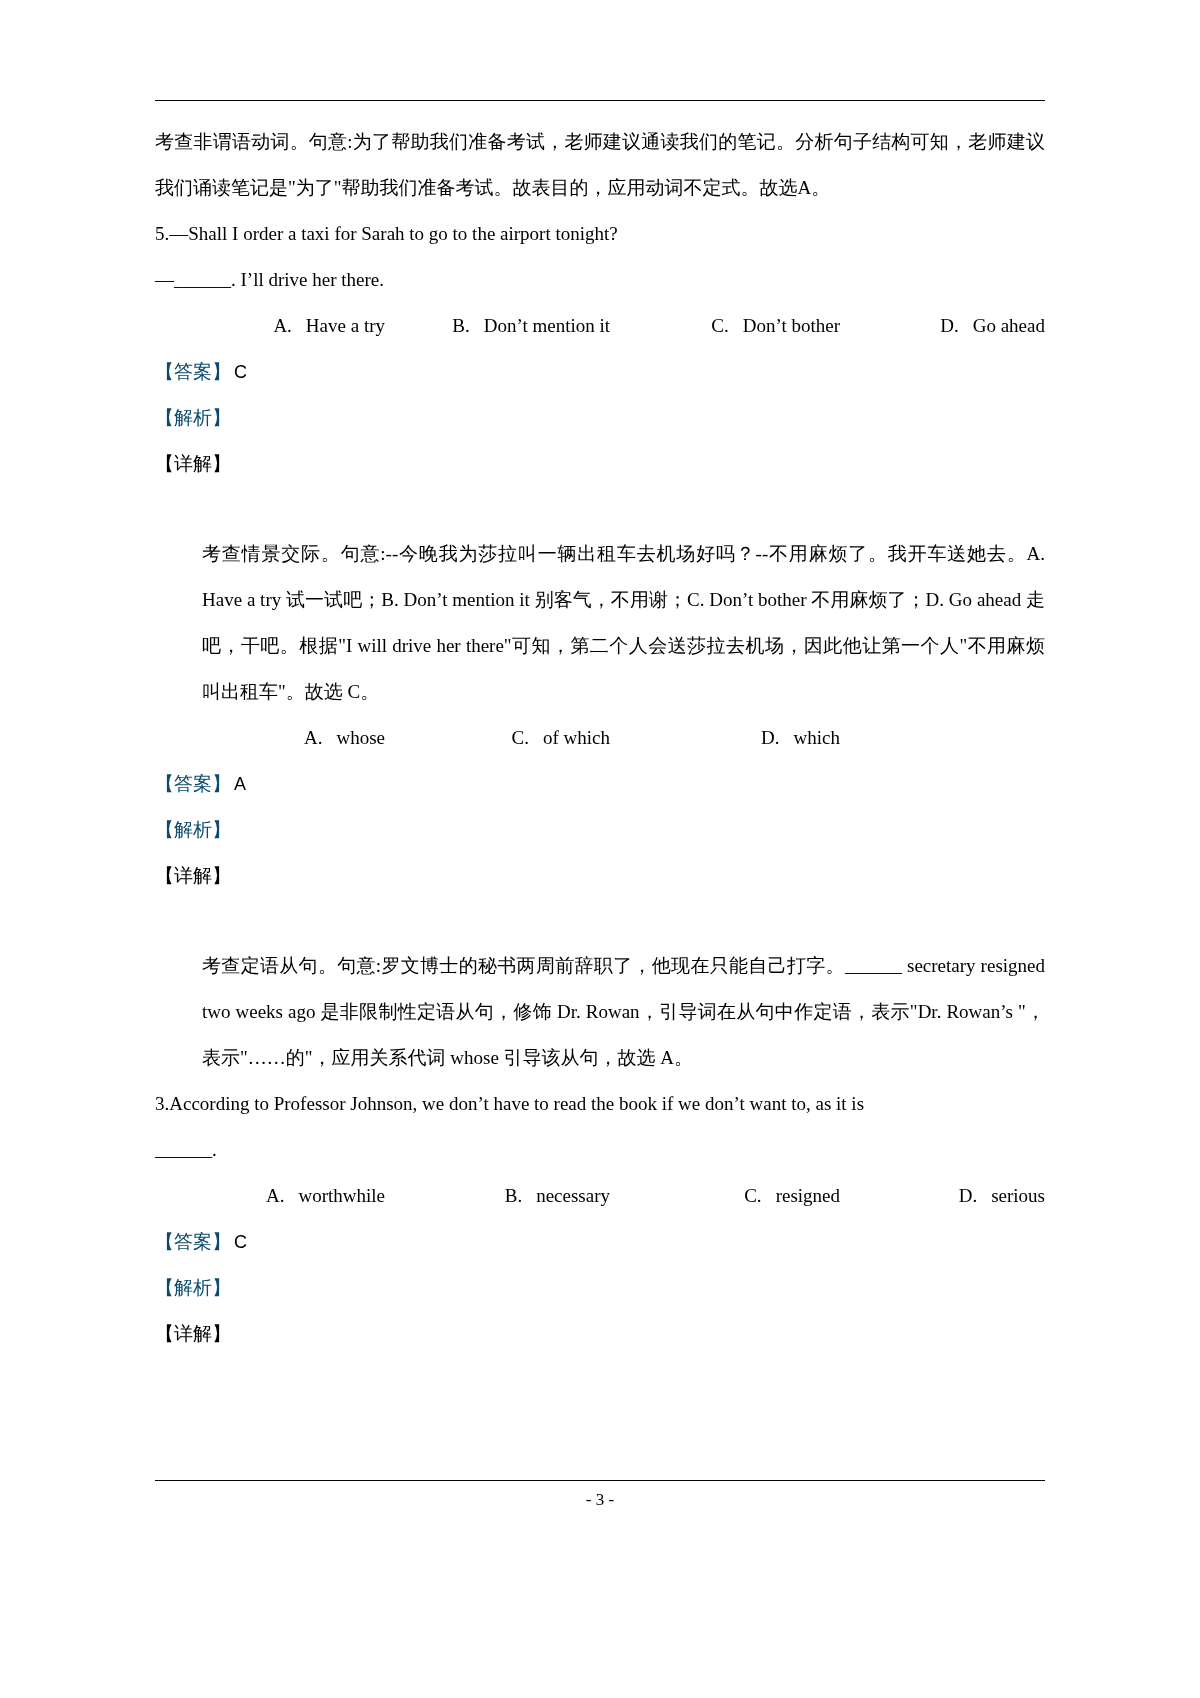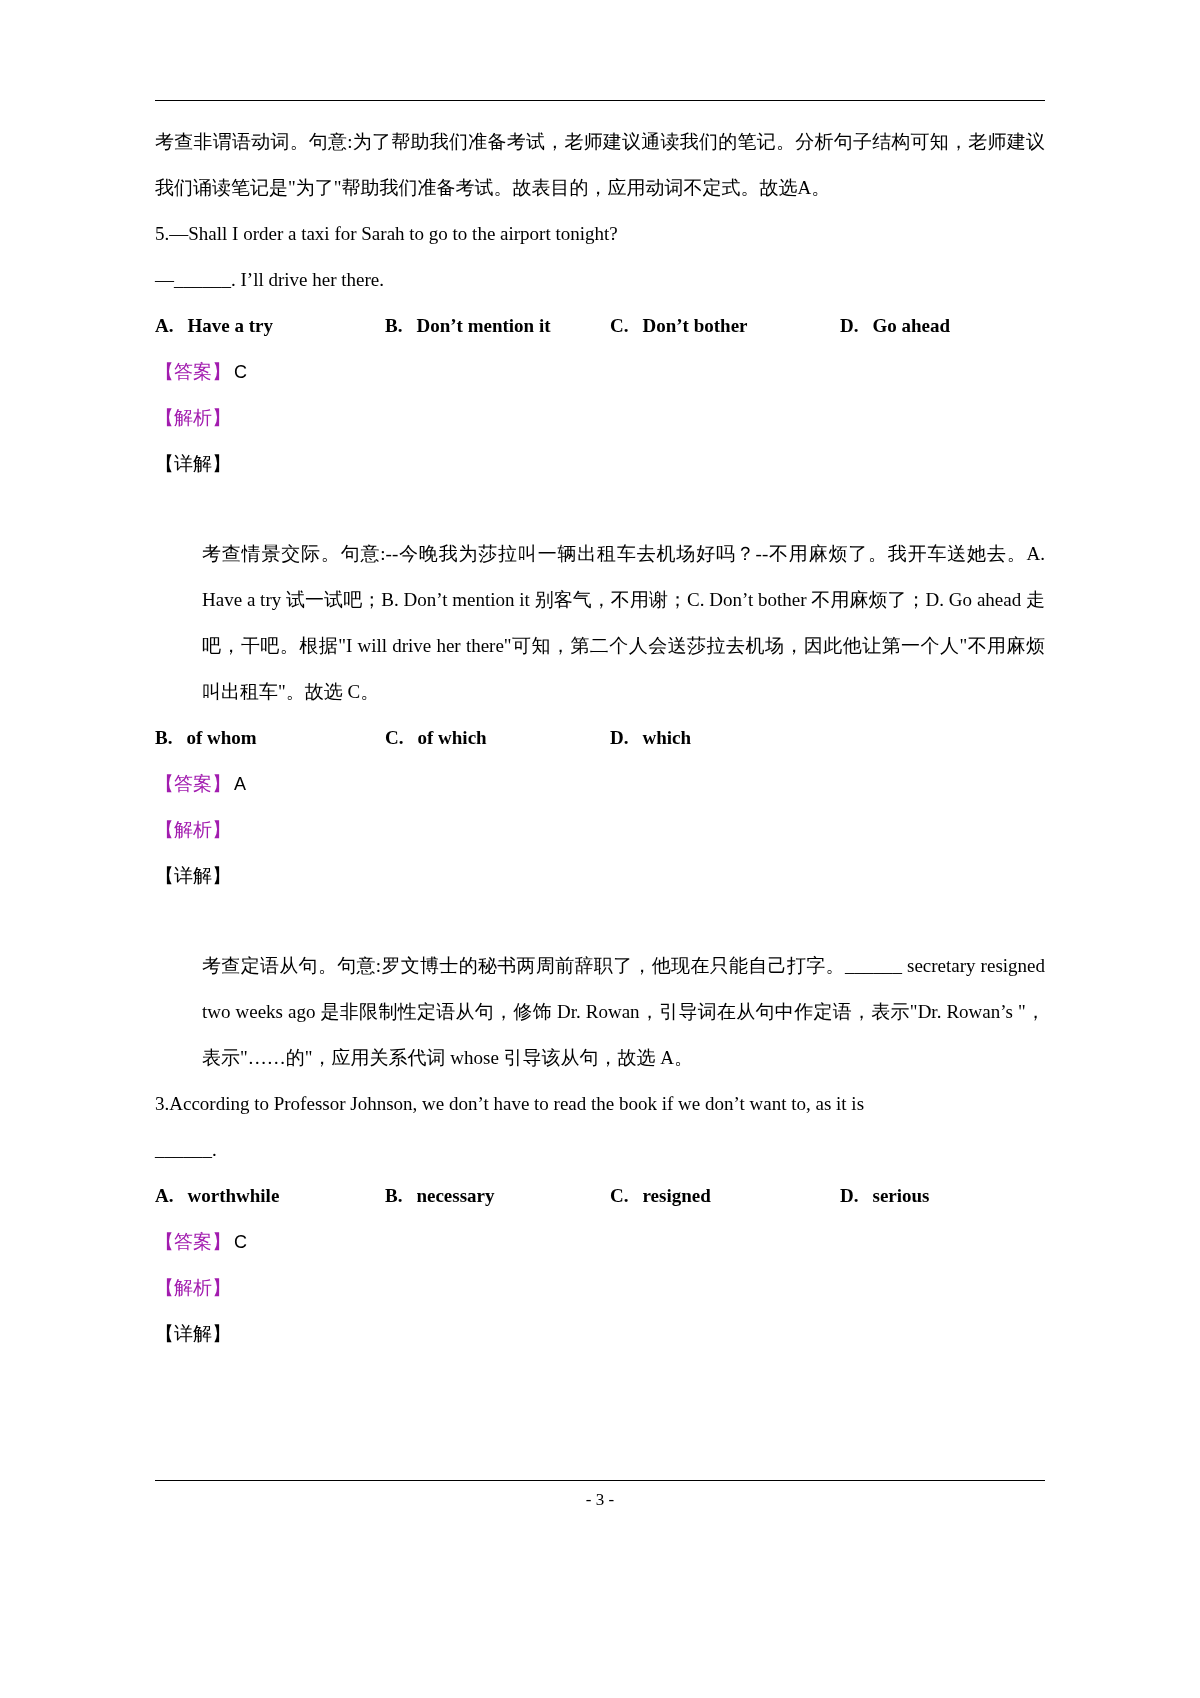"A. Have a try" .options { font-weight: bold -> none; text-align: left -> right }
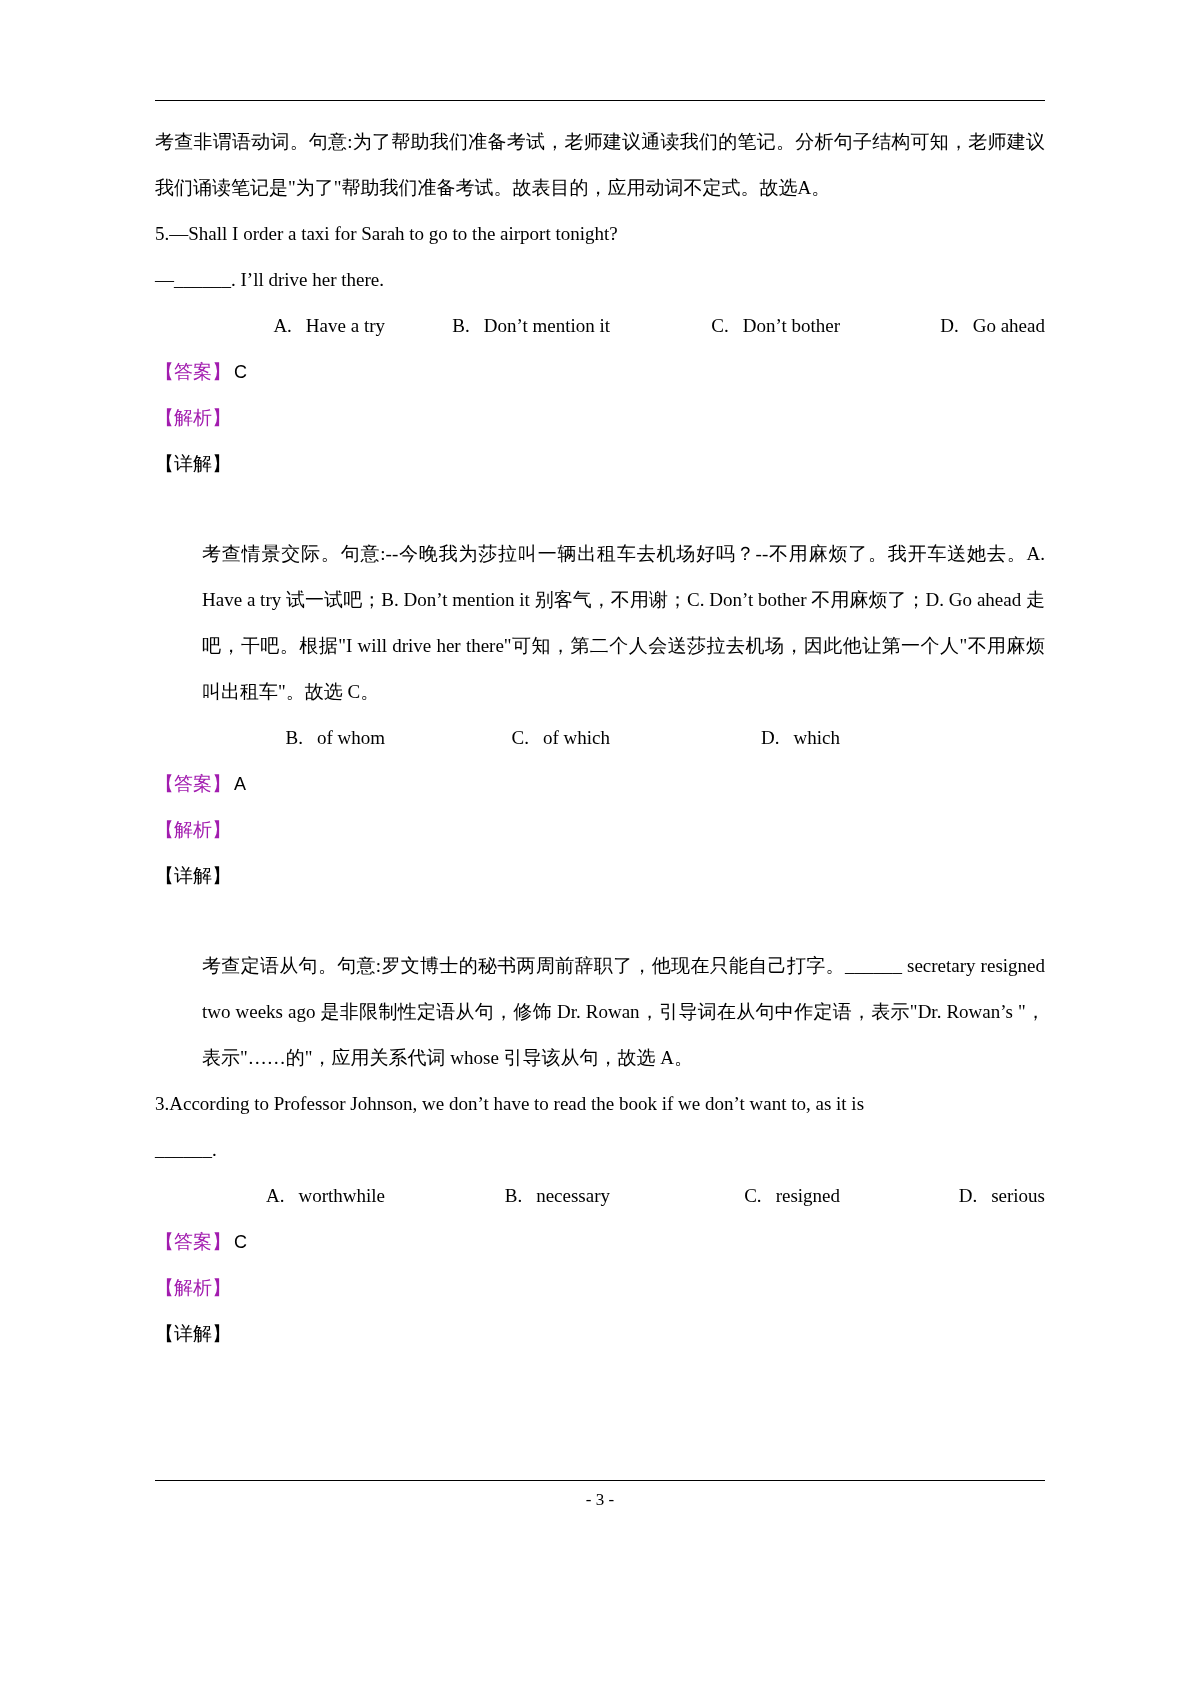"【答案】" .blue { color: #a21caf -> #0c4a6e }
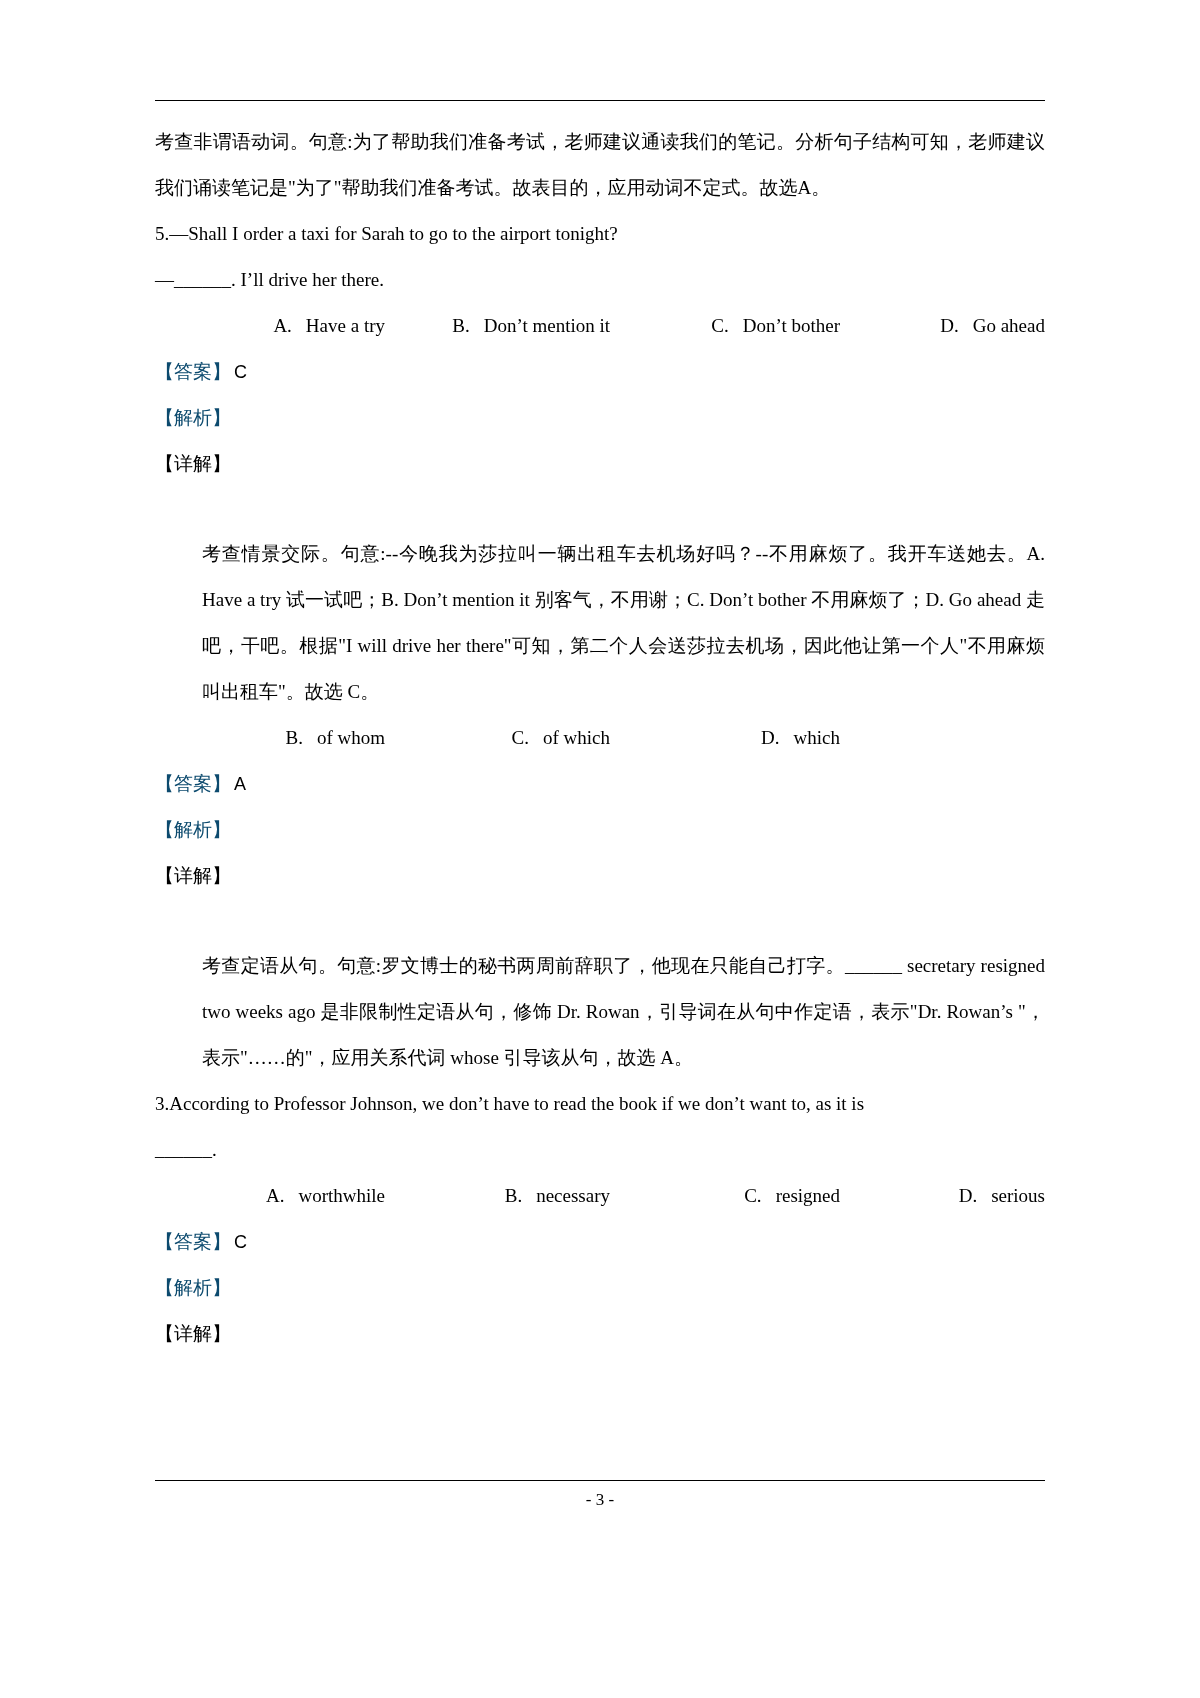"A. whose" div.option { html: none -> <div><span>A.</span><span>whose</span></div> }
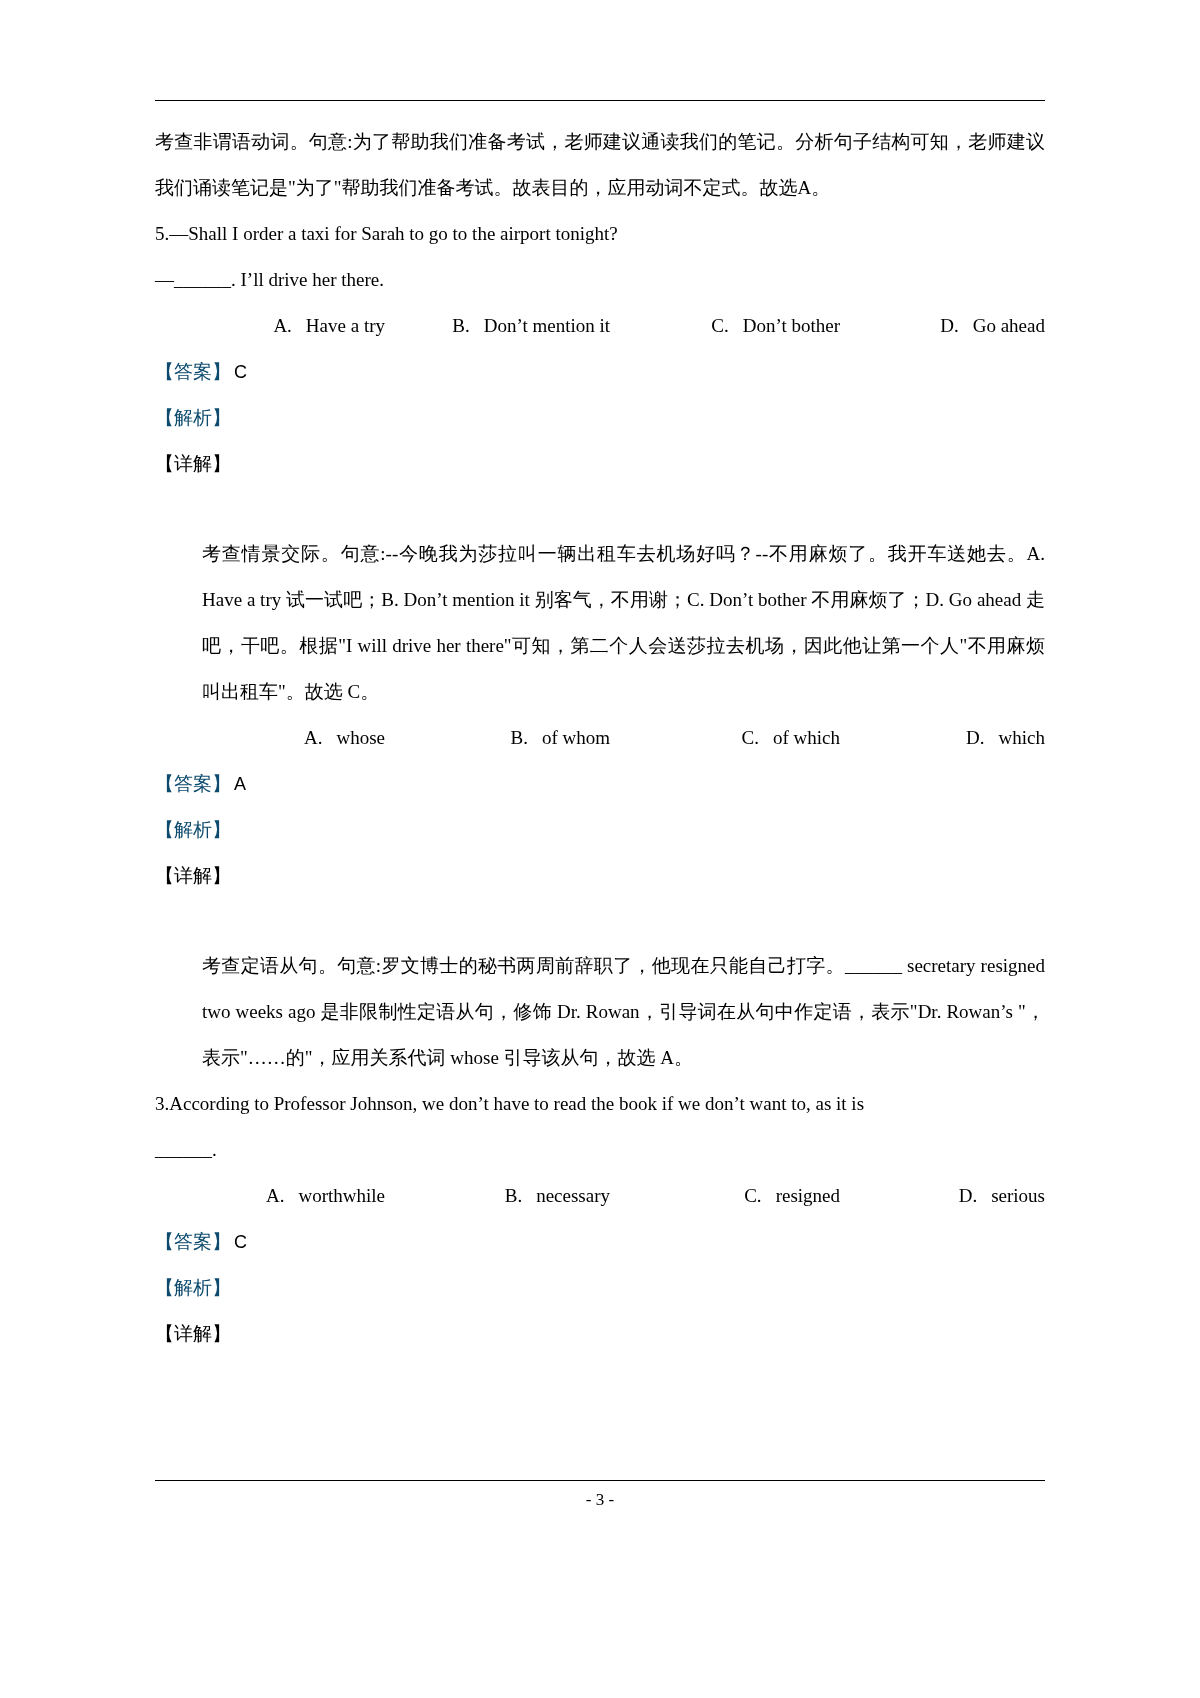"B. of whom" div.option { html: <div><span>B.</span><span>of whom</span></div> -> none }
